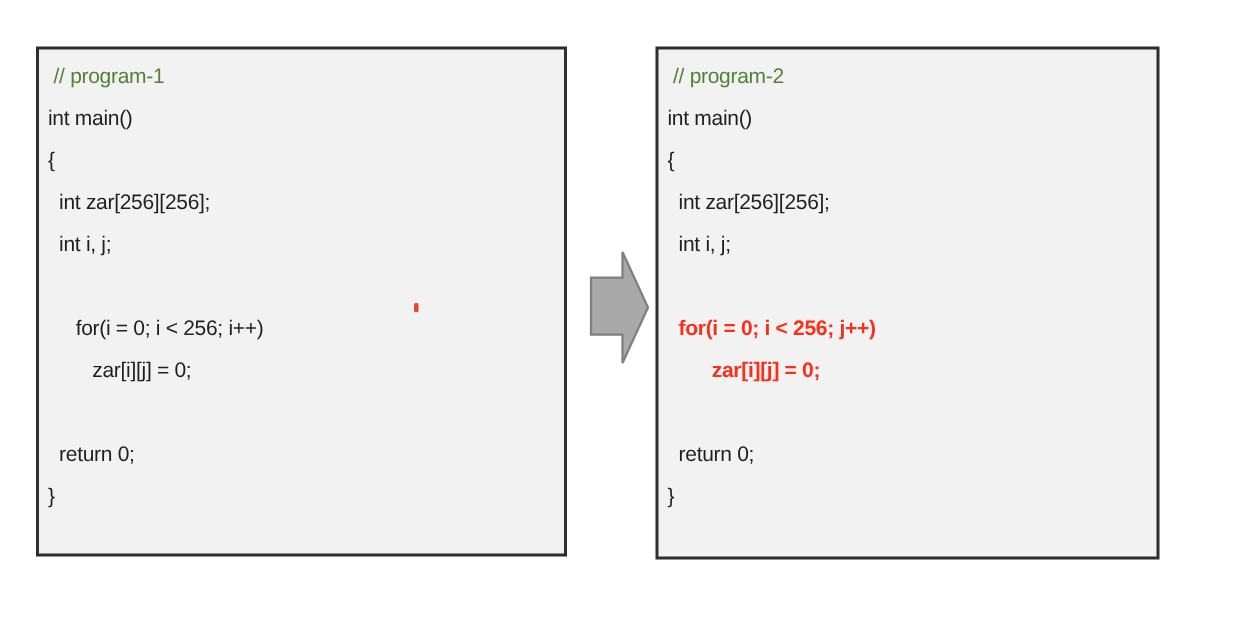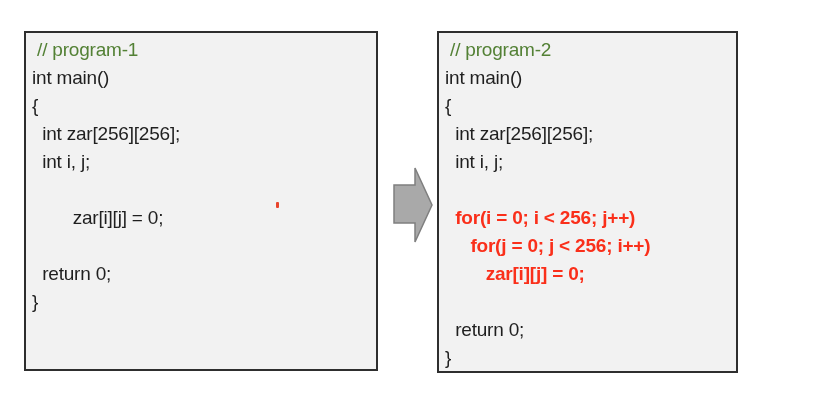"// program-1" .code-line { font-size: 19px -> 14px }
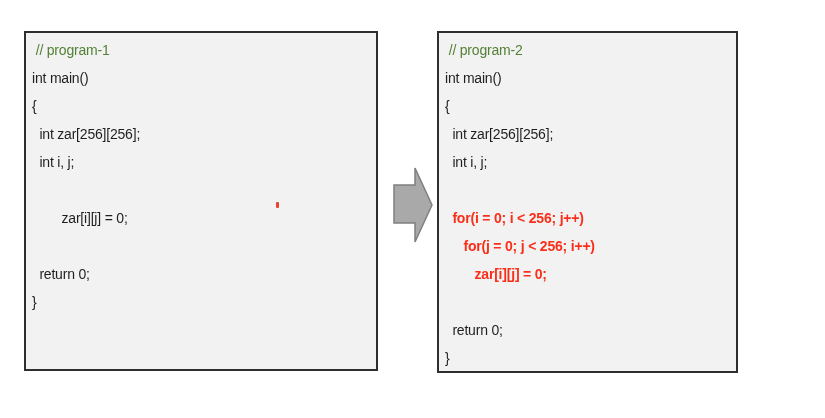"// program-2" .code-box.right { width: 301px -> 336px }
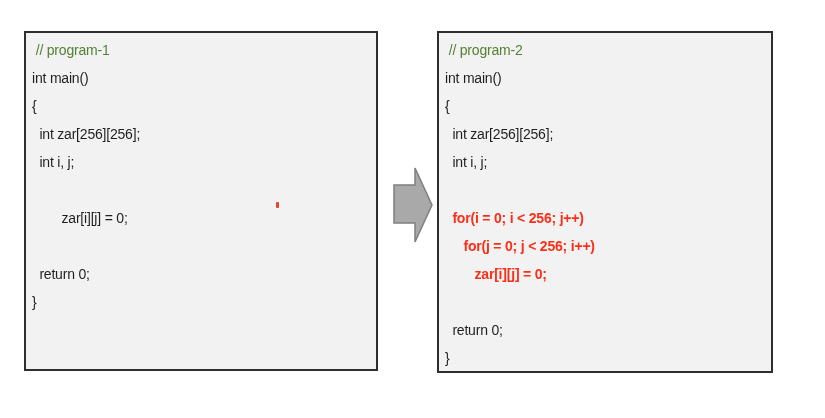"for(i = 0; i < 256; i++)" div.code-line { html: none -> <div> for(i = 0; i &lt; 256; i++)</div> }
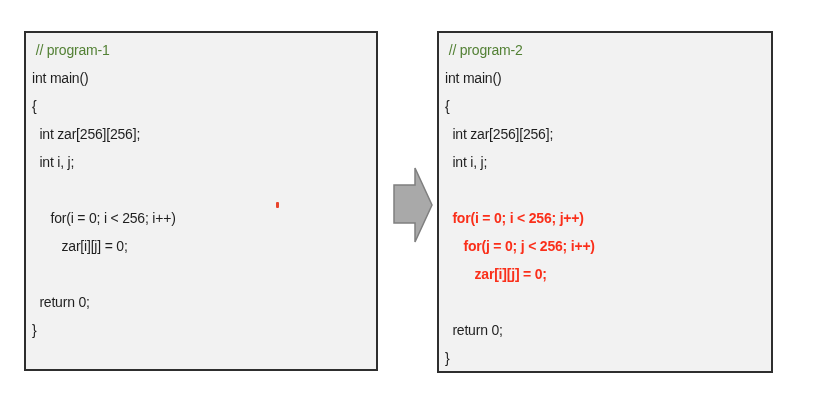"for(j = 0; j <" div.code-line { html: <div> for(j = 0; j &lt; 256; i++)</div> -> none }
